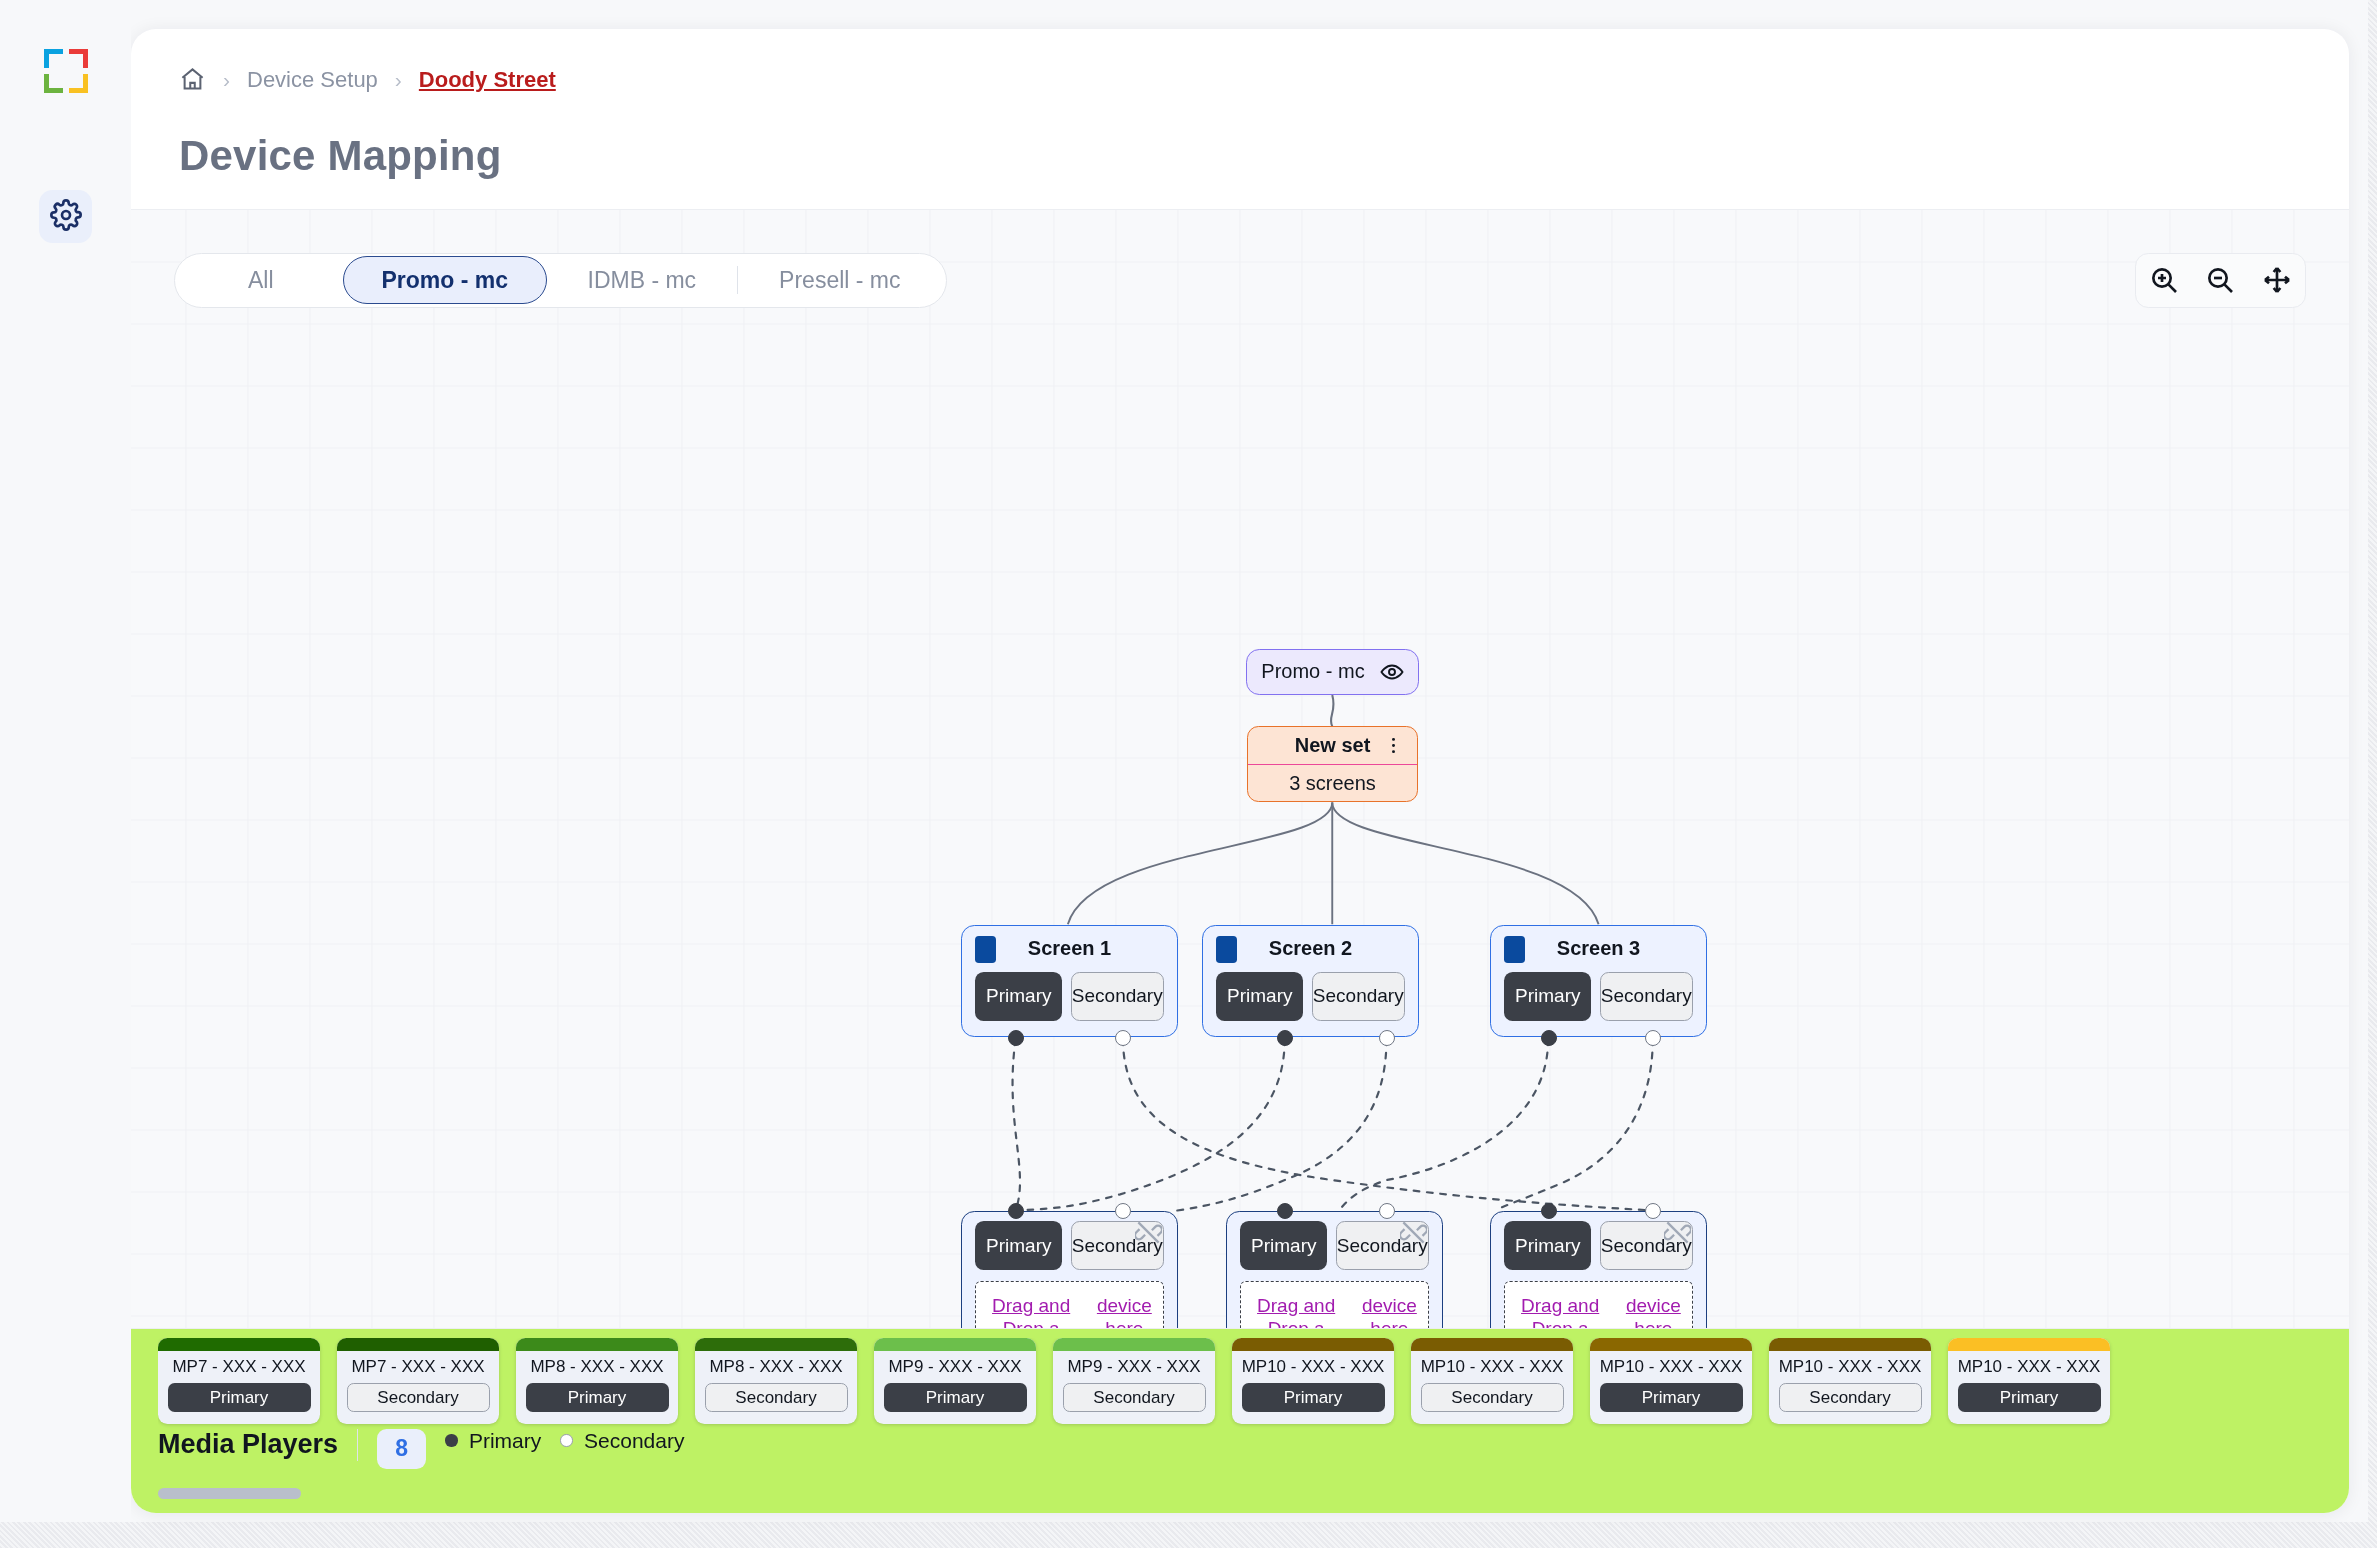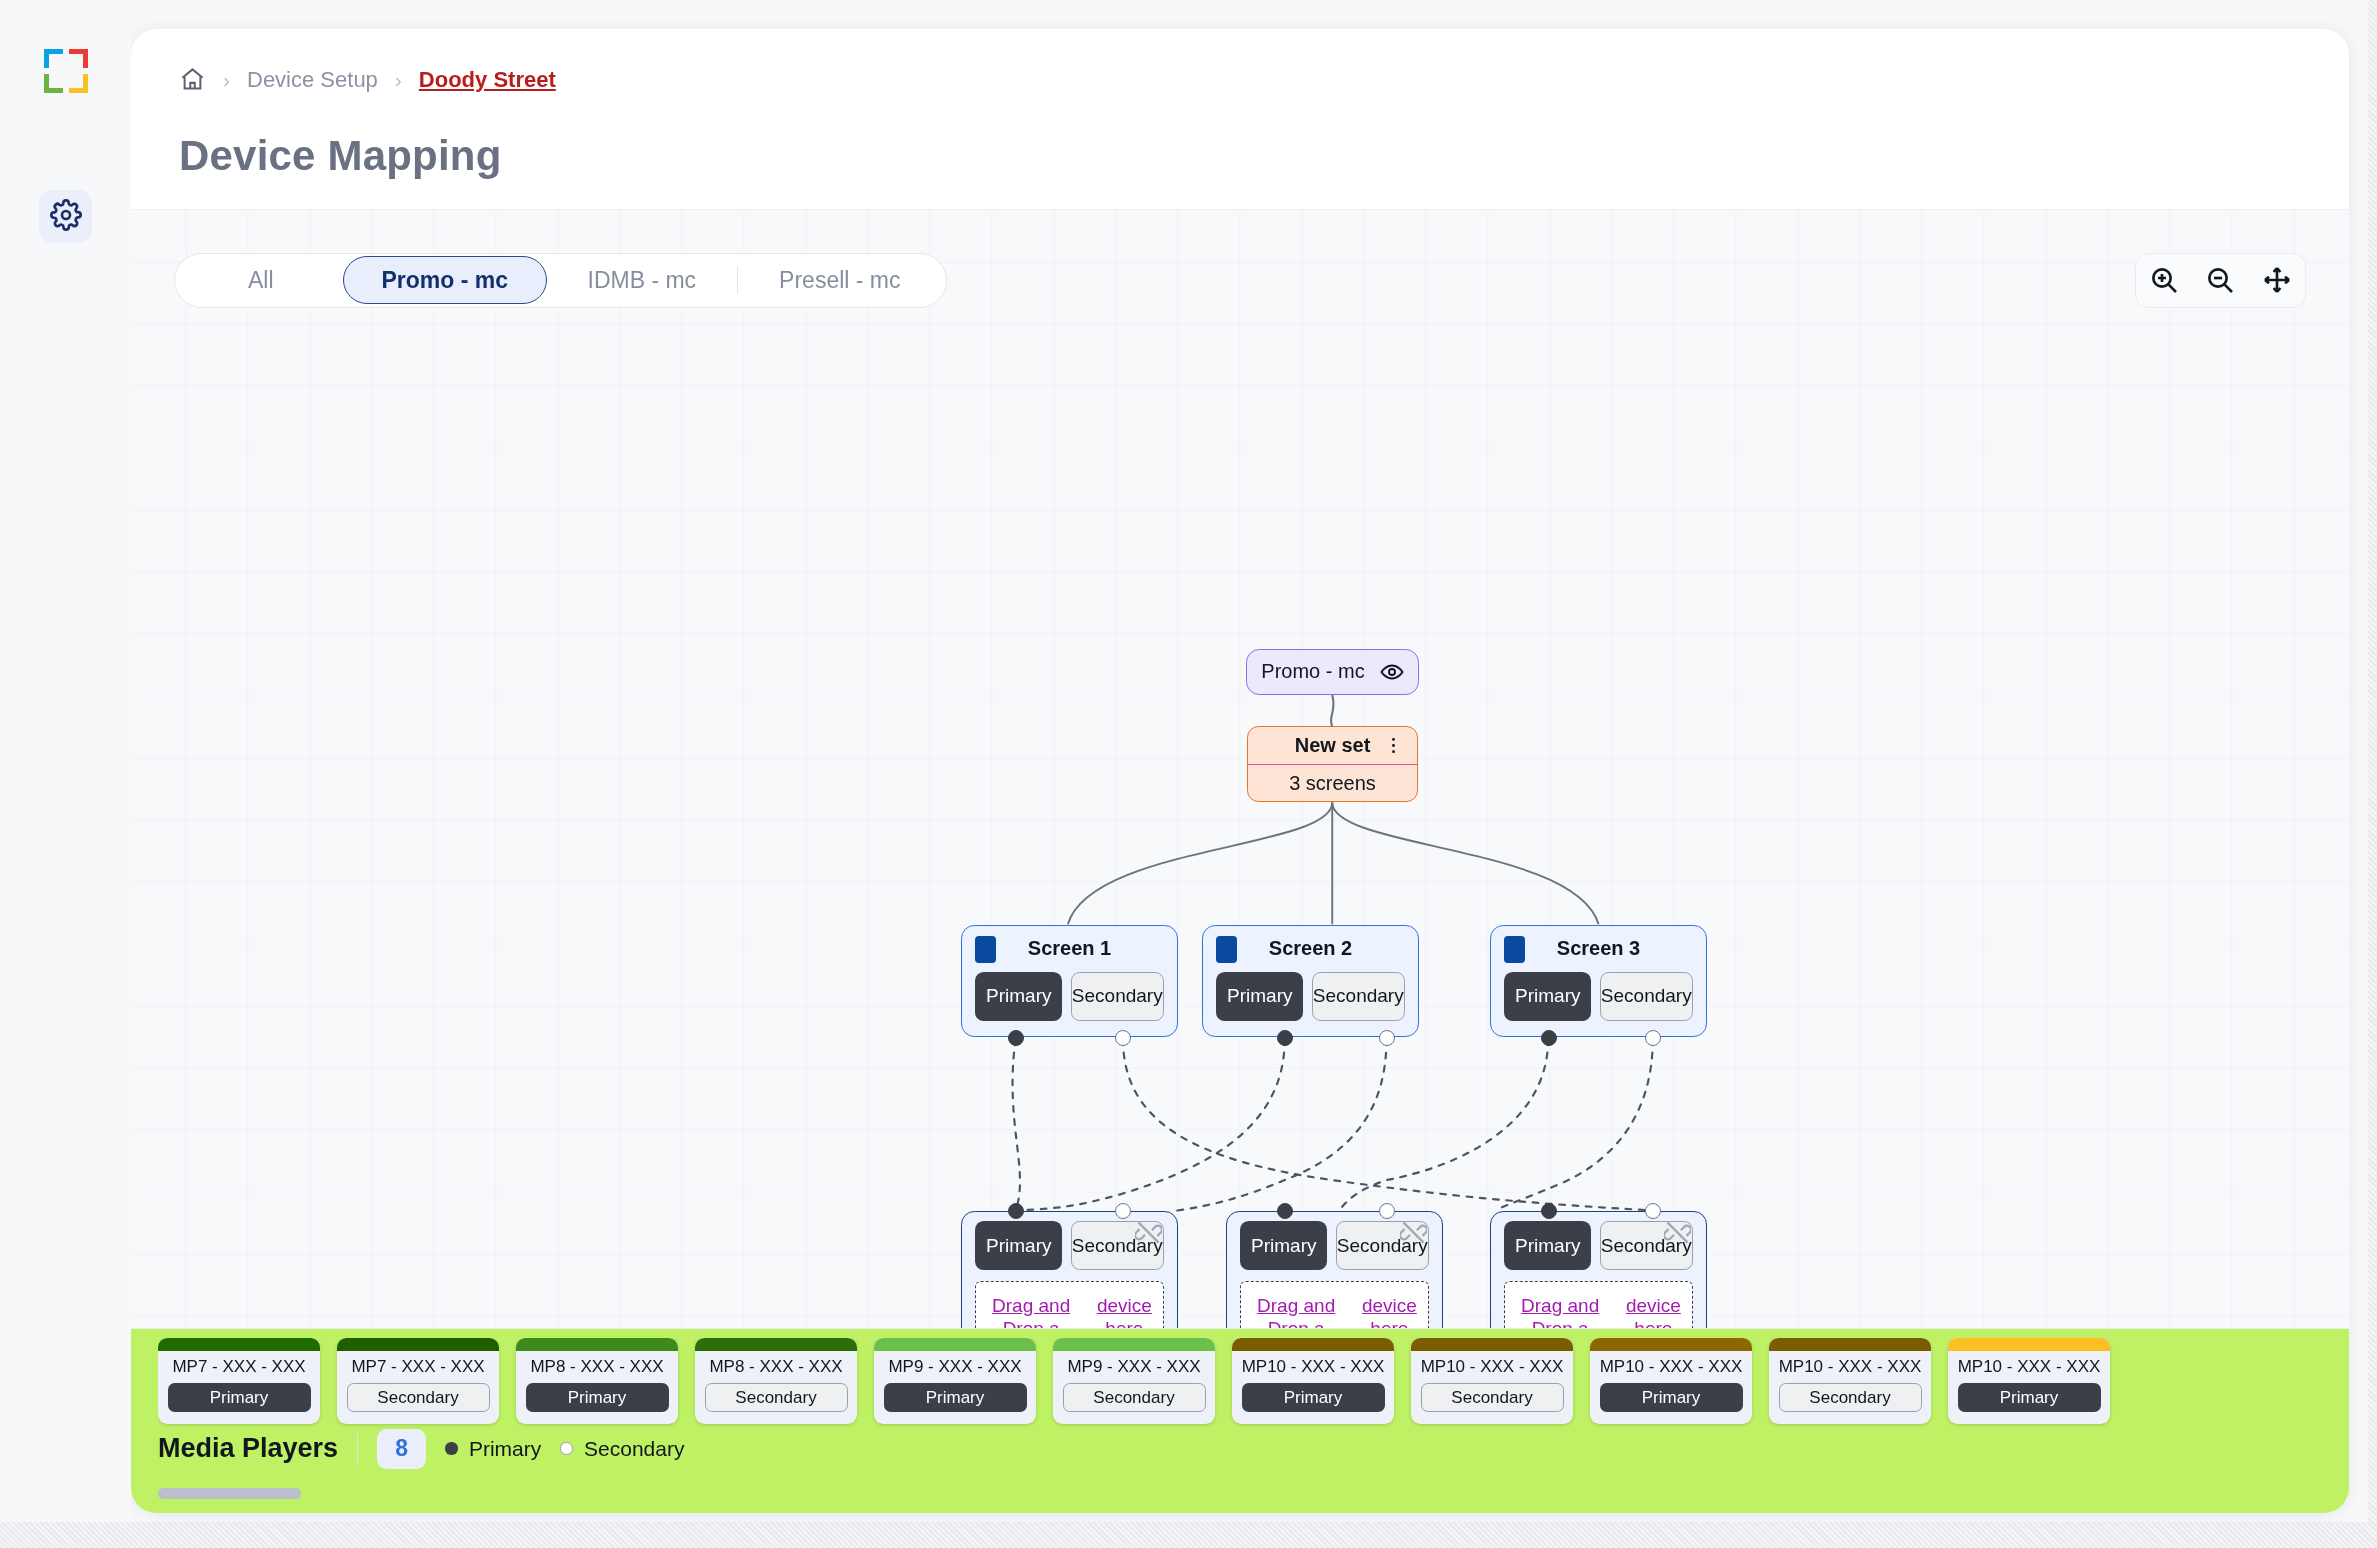"Media Players" #tray-footer { align-items: center -> flex-start }
